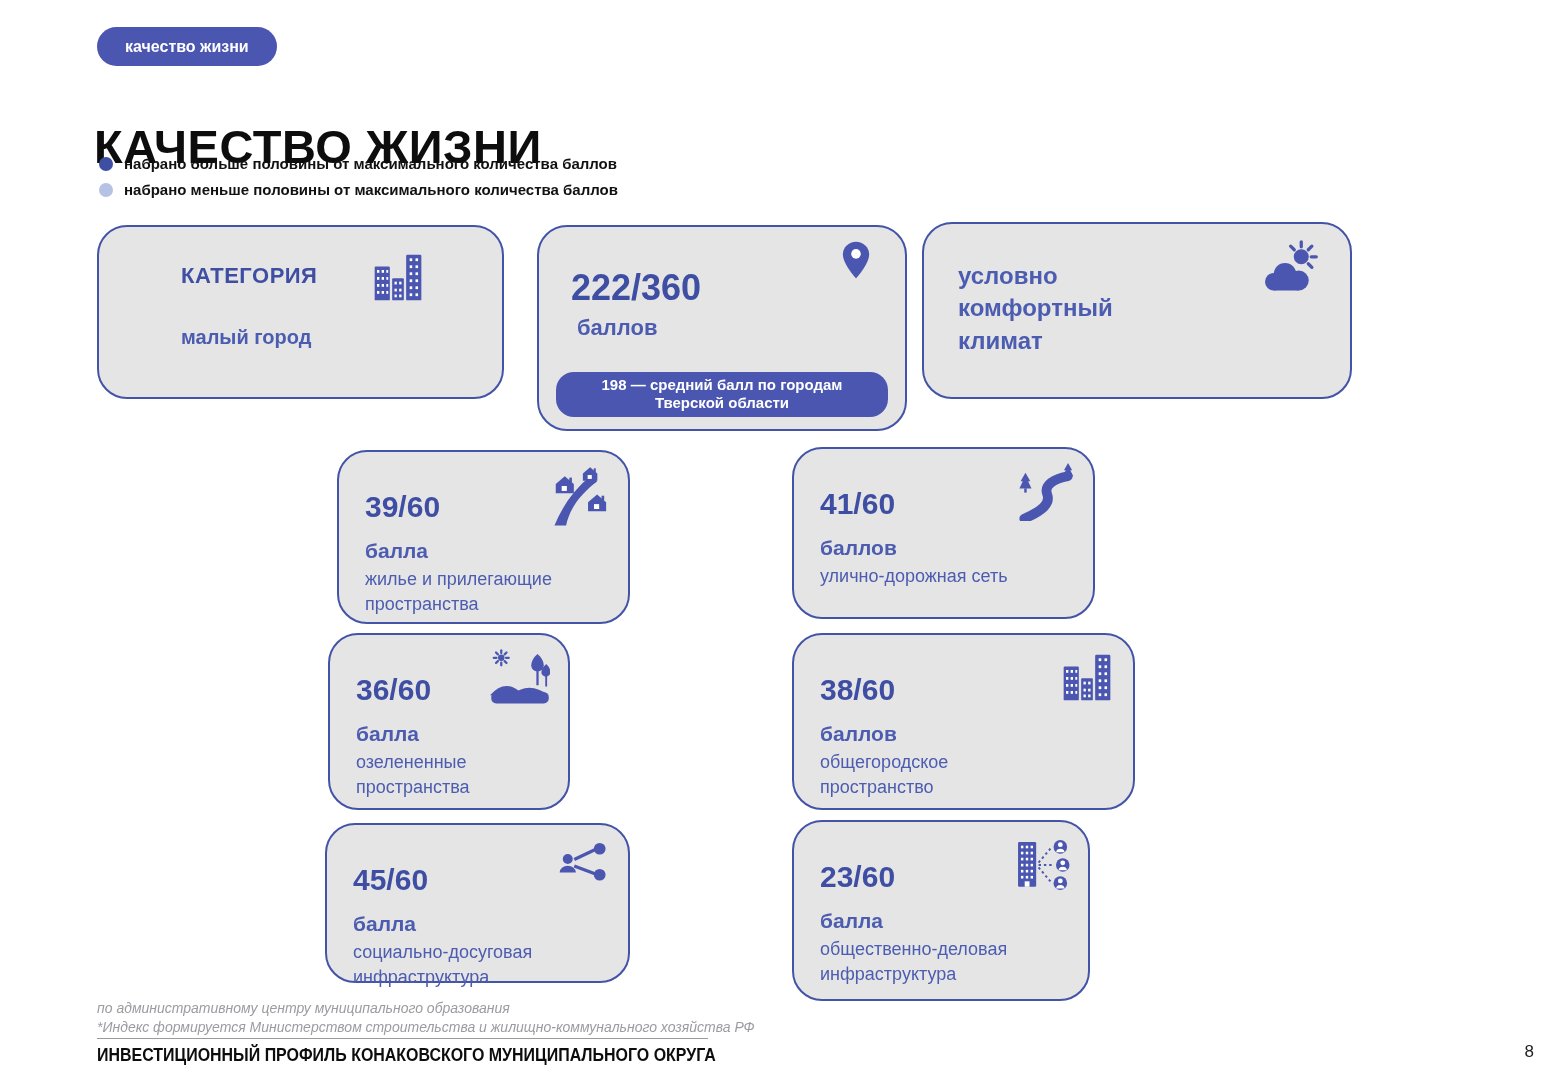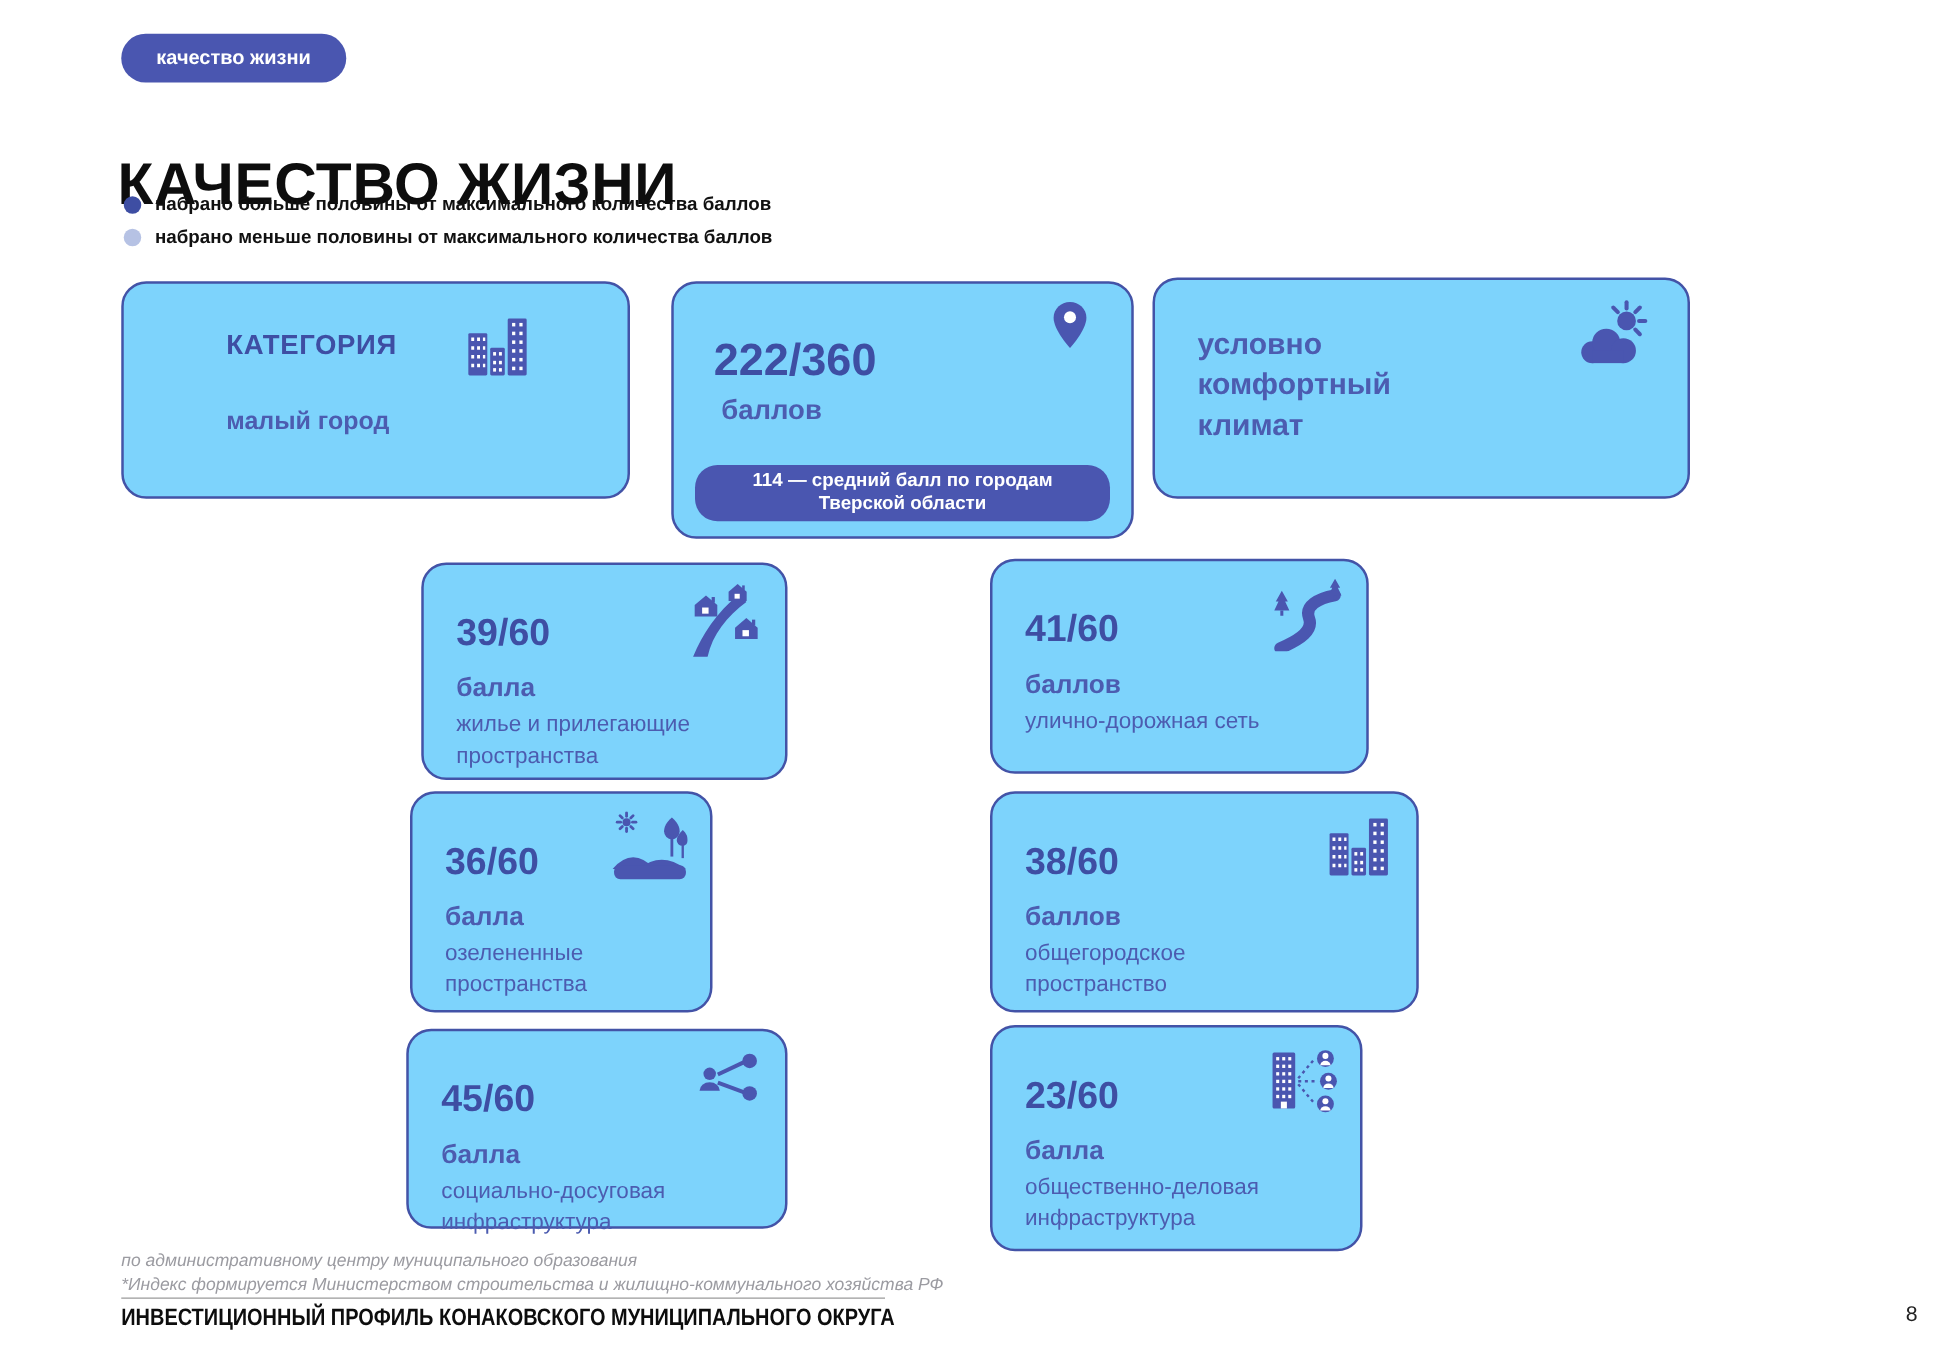"КАТЕГОРИЯ" .card { background: #7dd3fc -> #e5e5e5; border-radius: 20px -> 30px }
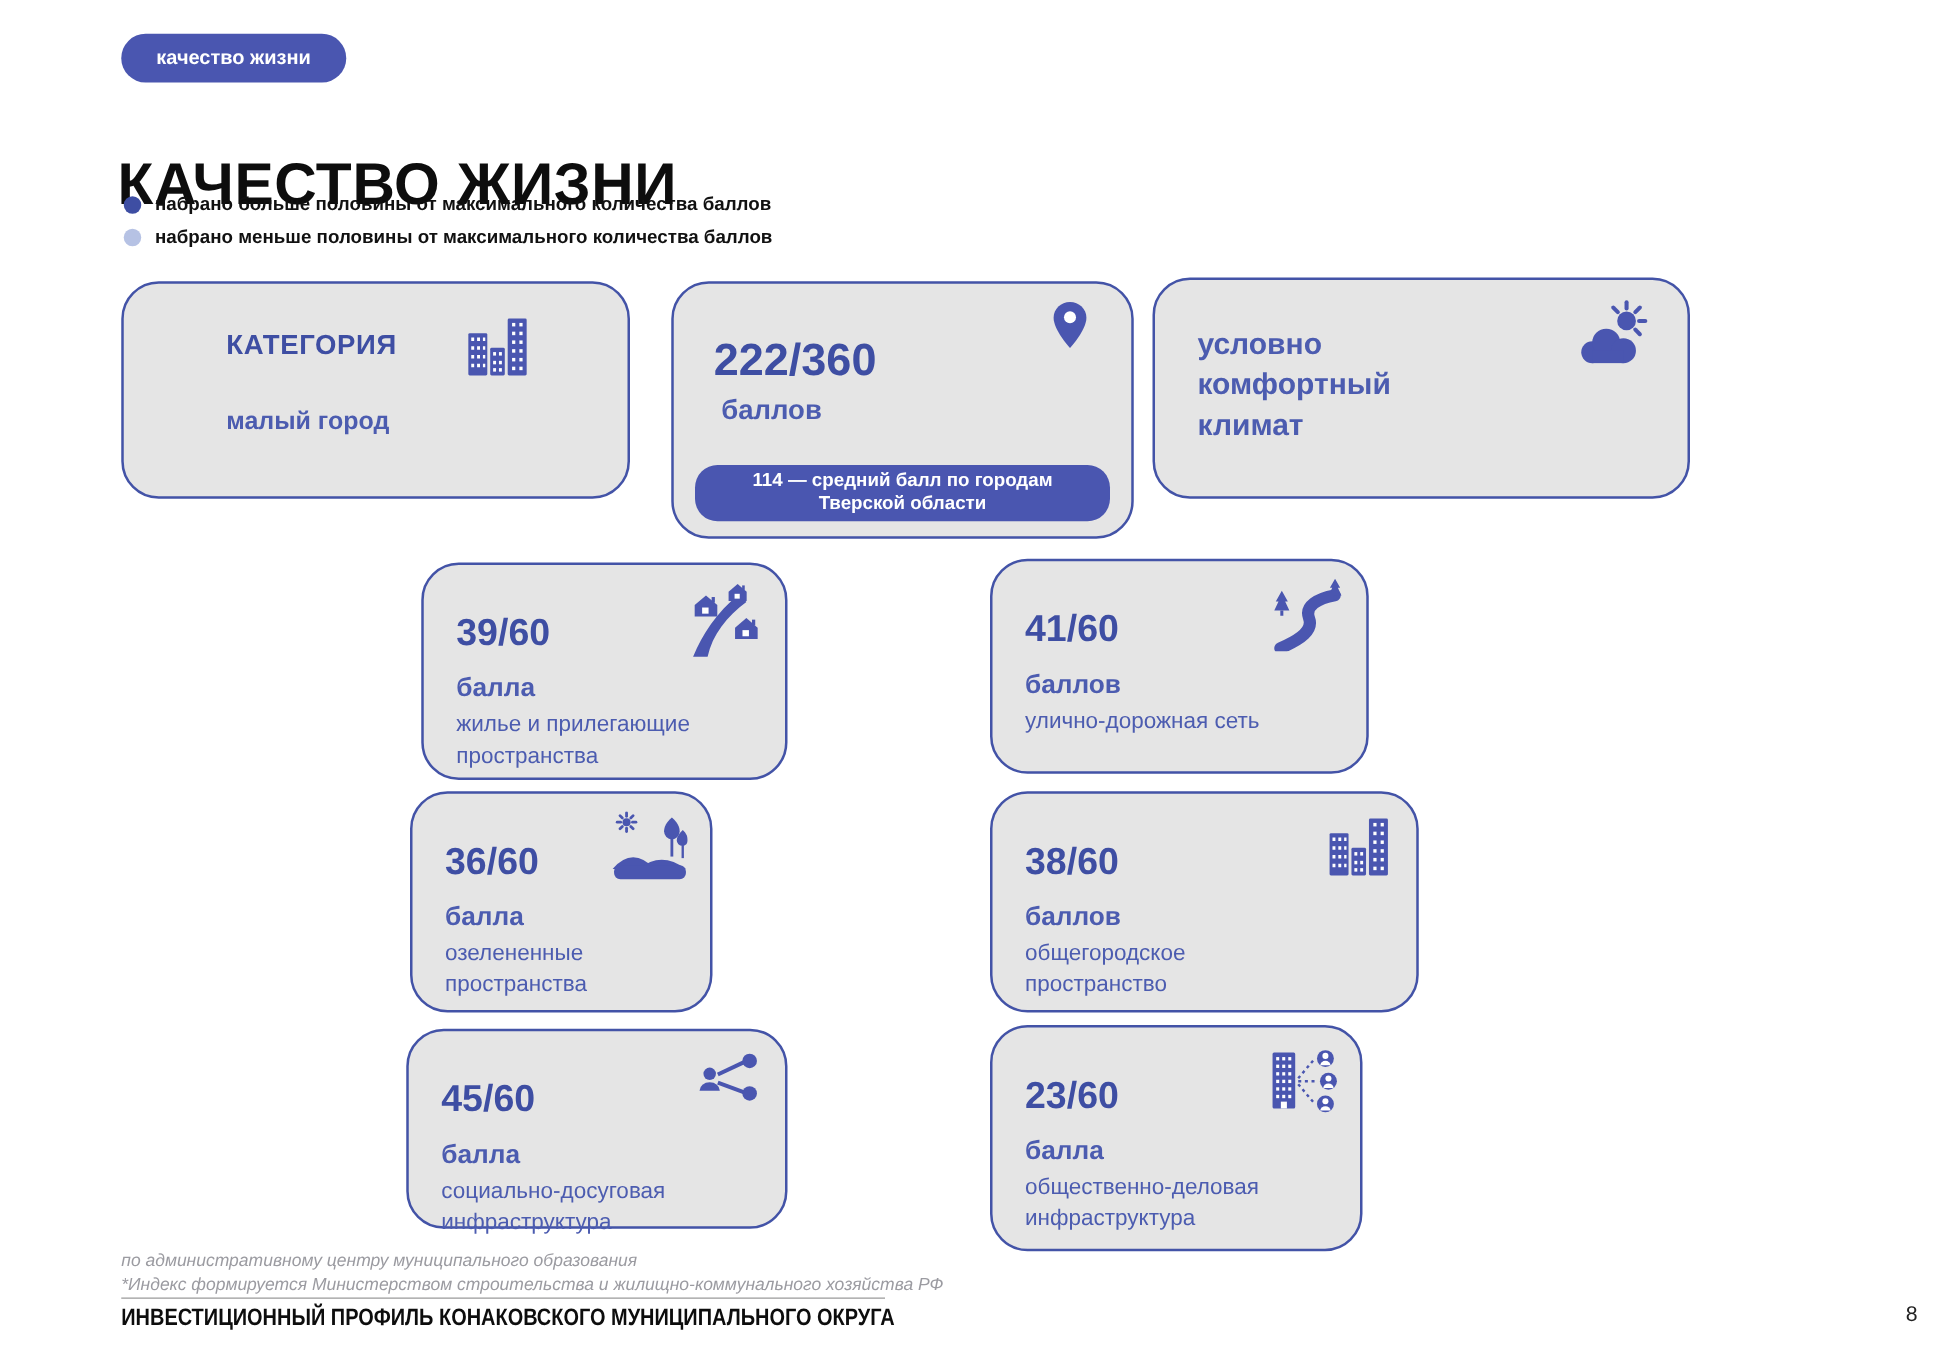"114 — средний балл по" div.score-note { text: 114 -> 198 }
